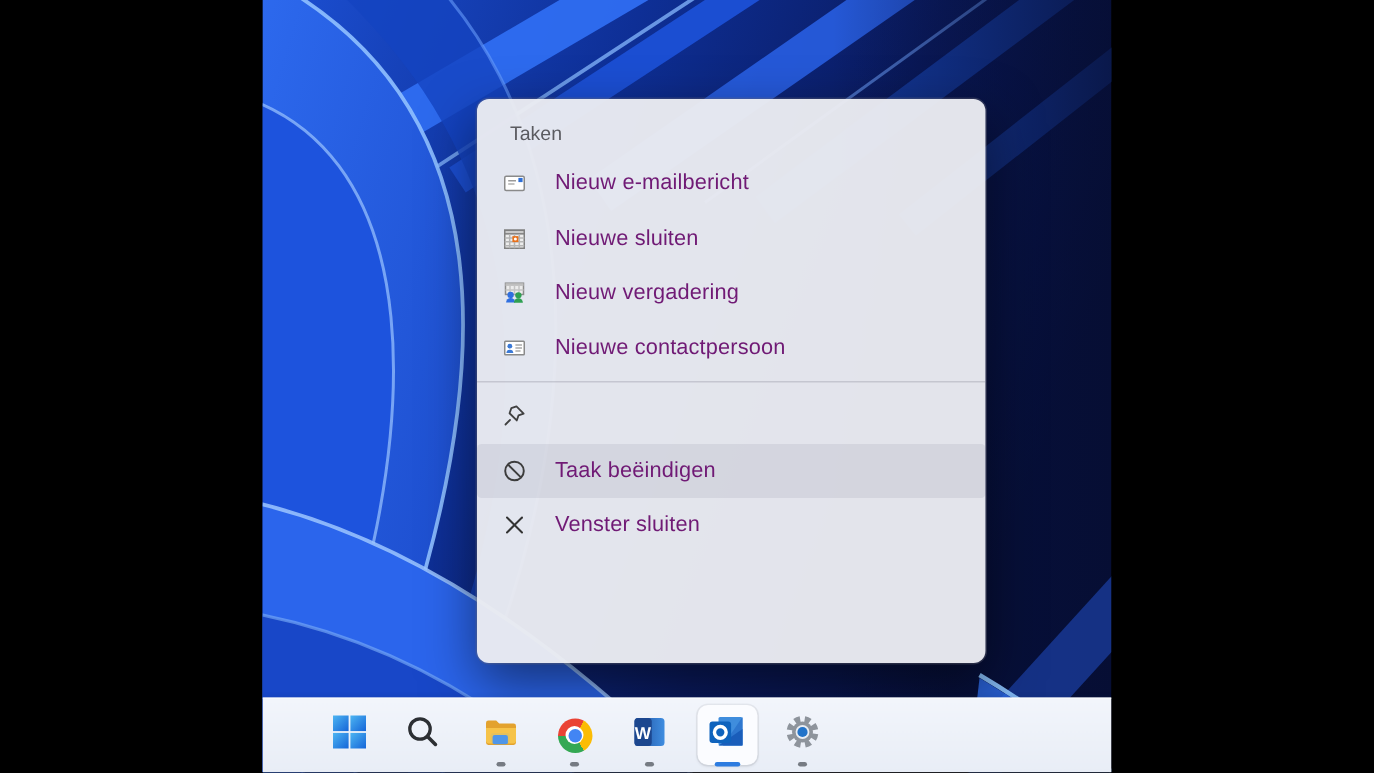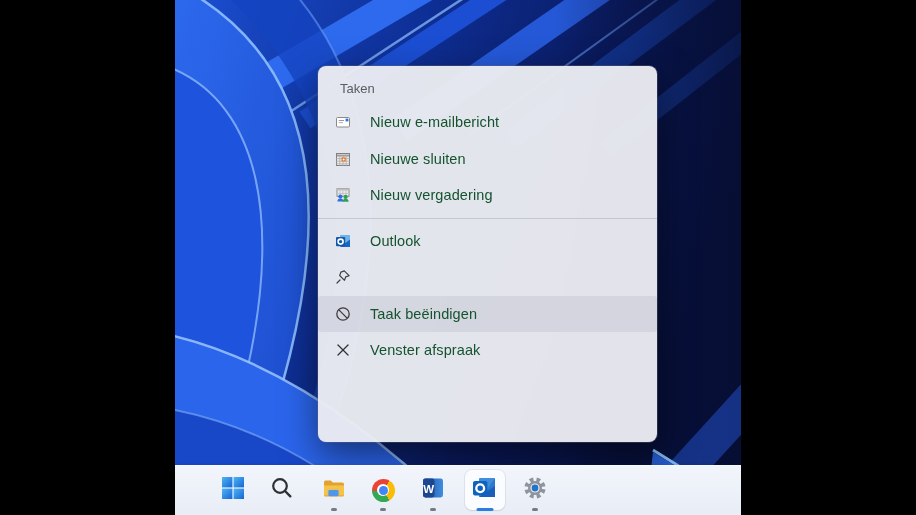"Nieuw e-mailbericht" .jl-label { color: #14532d -> #701a75 }
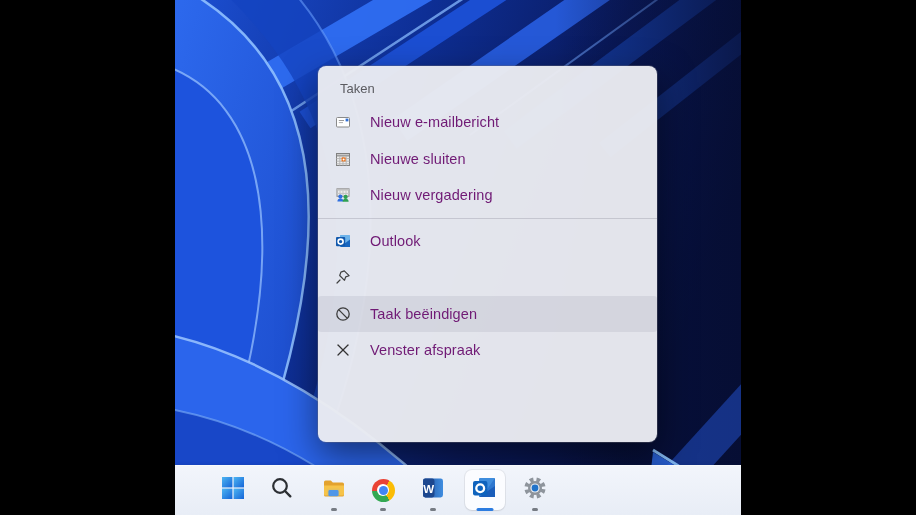"Nieuwe contactpersoon" div.jl-item { html: none -> <div> <span> <svg> <rect></rect> <circle></circle> <path></path> <g> <line></line> <line></line> <line></line> </g> </svg> </span> <span>Nieuwe contactpersoon</span> </div> }
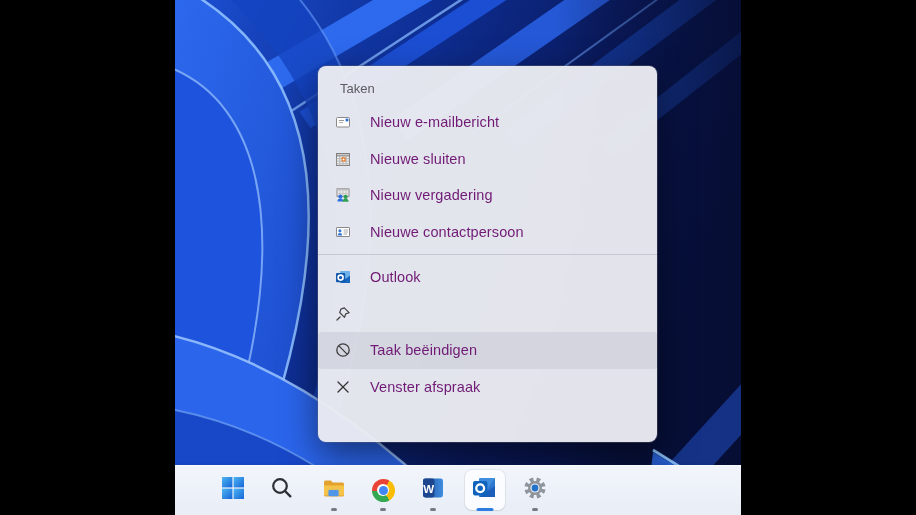"Outlook" div.jl-item { html: <div> <span> <svg> <rect></rect> <path></path> <rect></rect> <circle></circle> </svg> </span> <span>Outlook</span> </div> -> none }
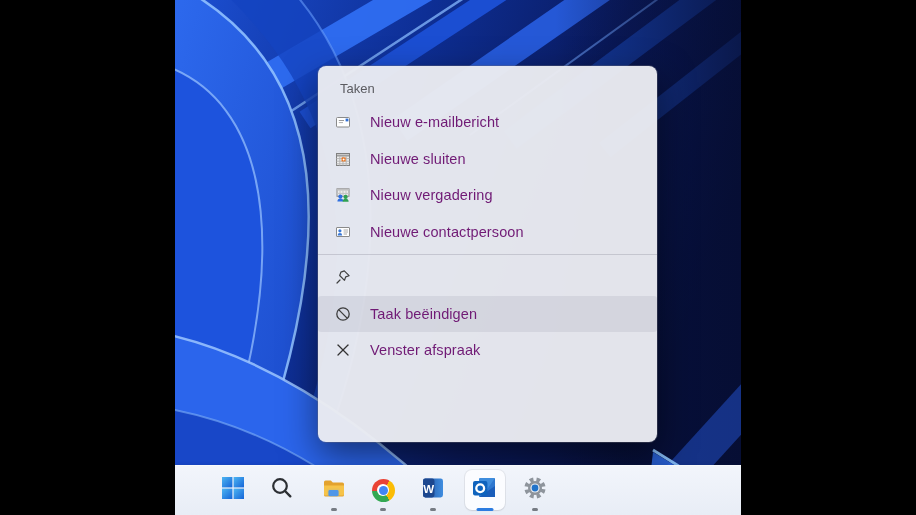"Venster afspraak" span.jl-label { text: afspraak -> sluiten }
